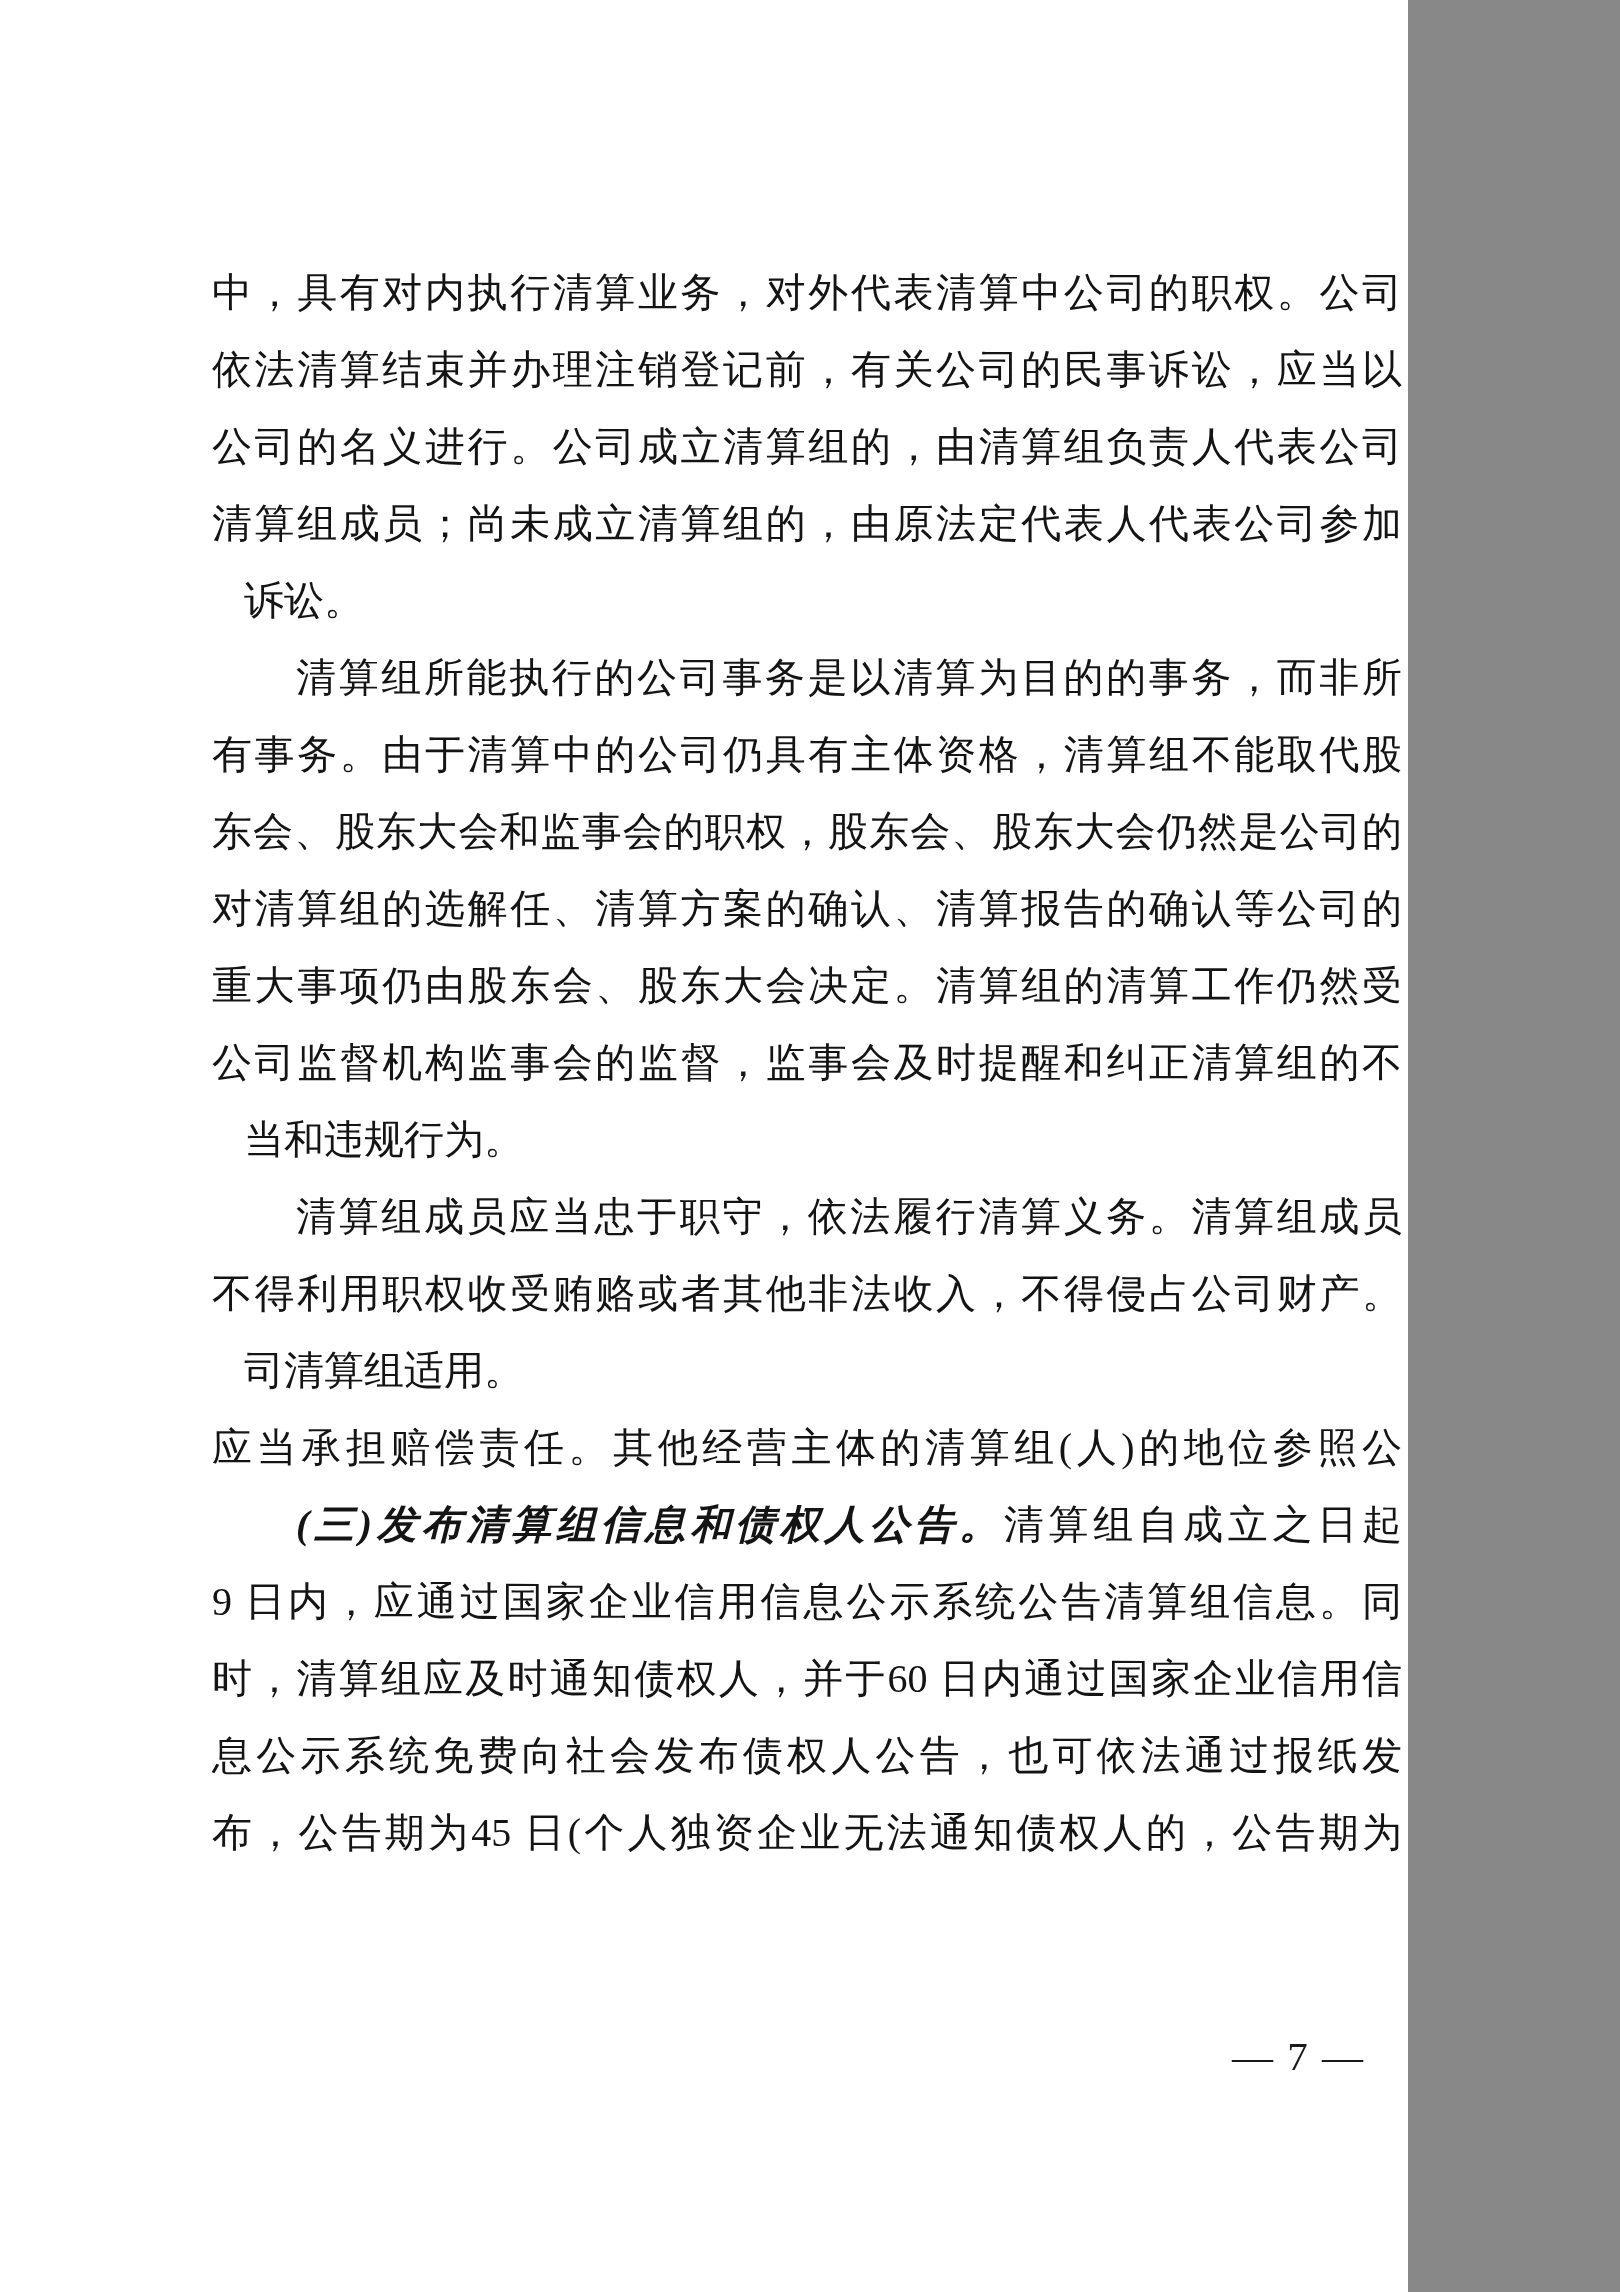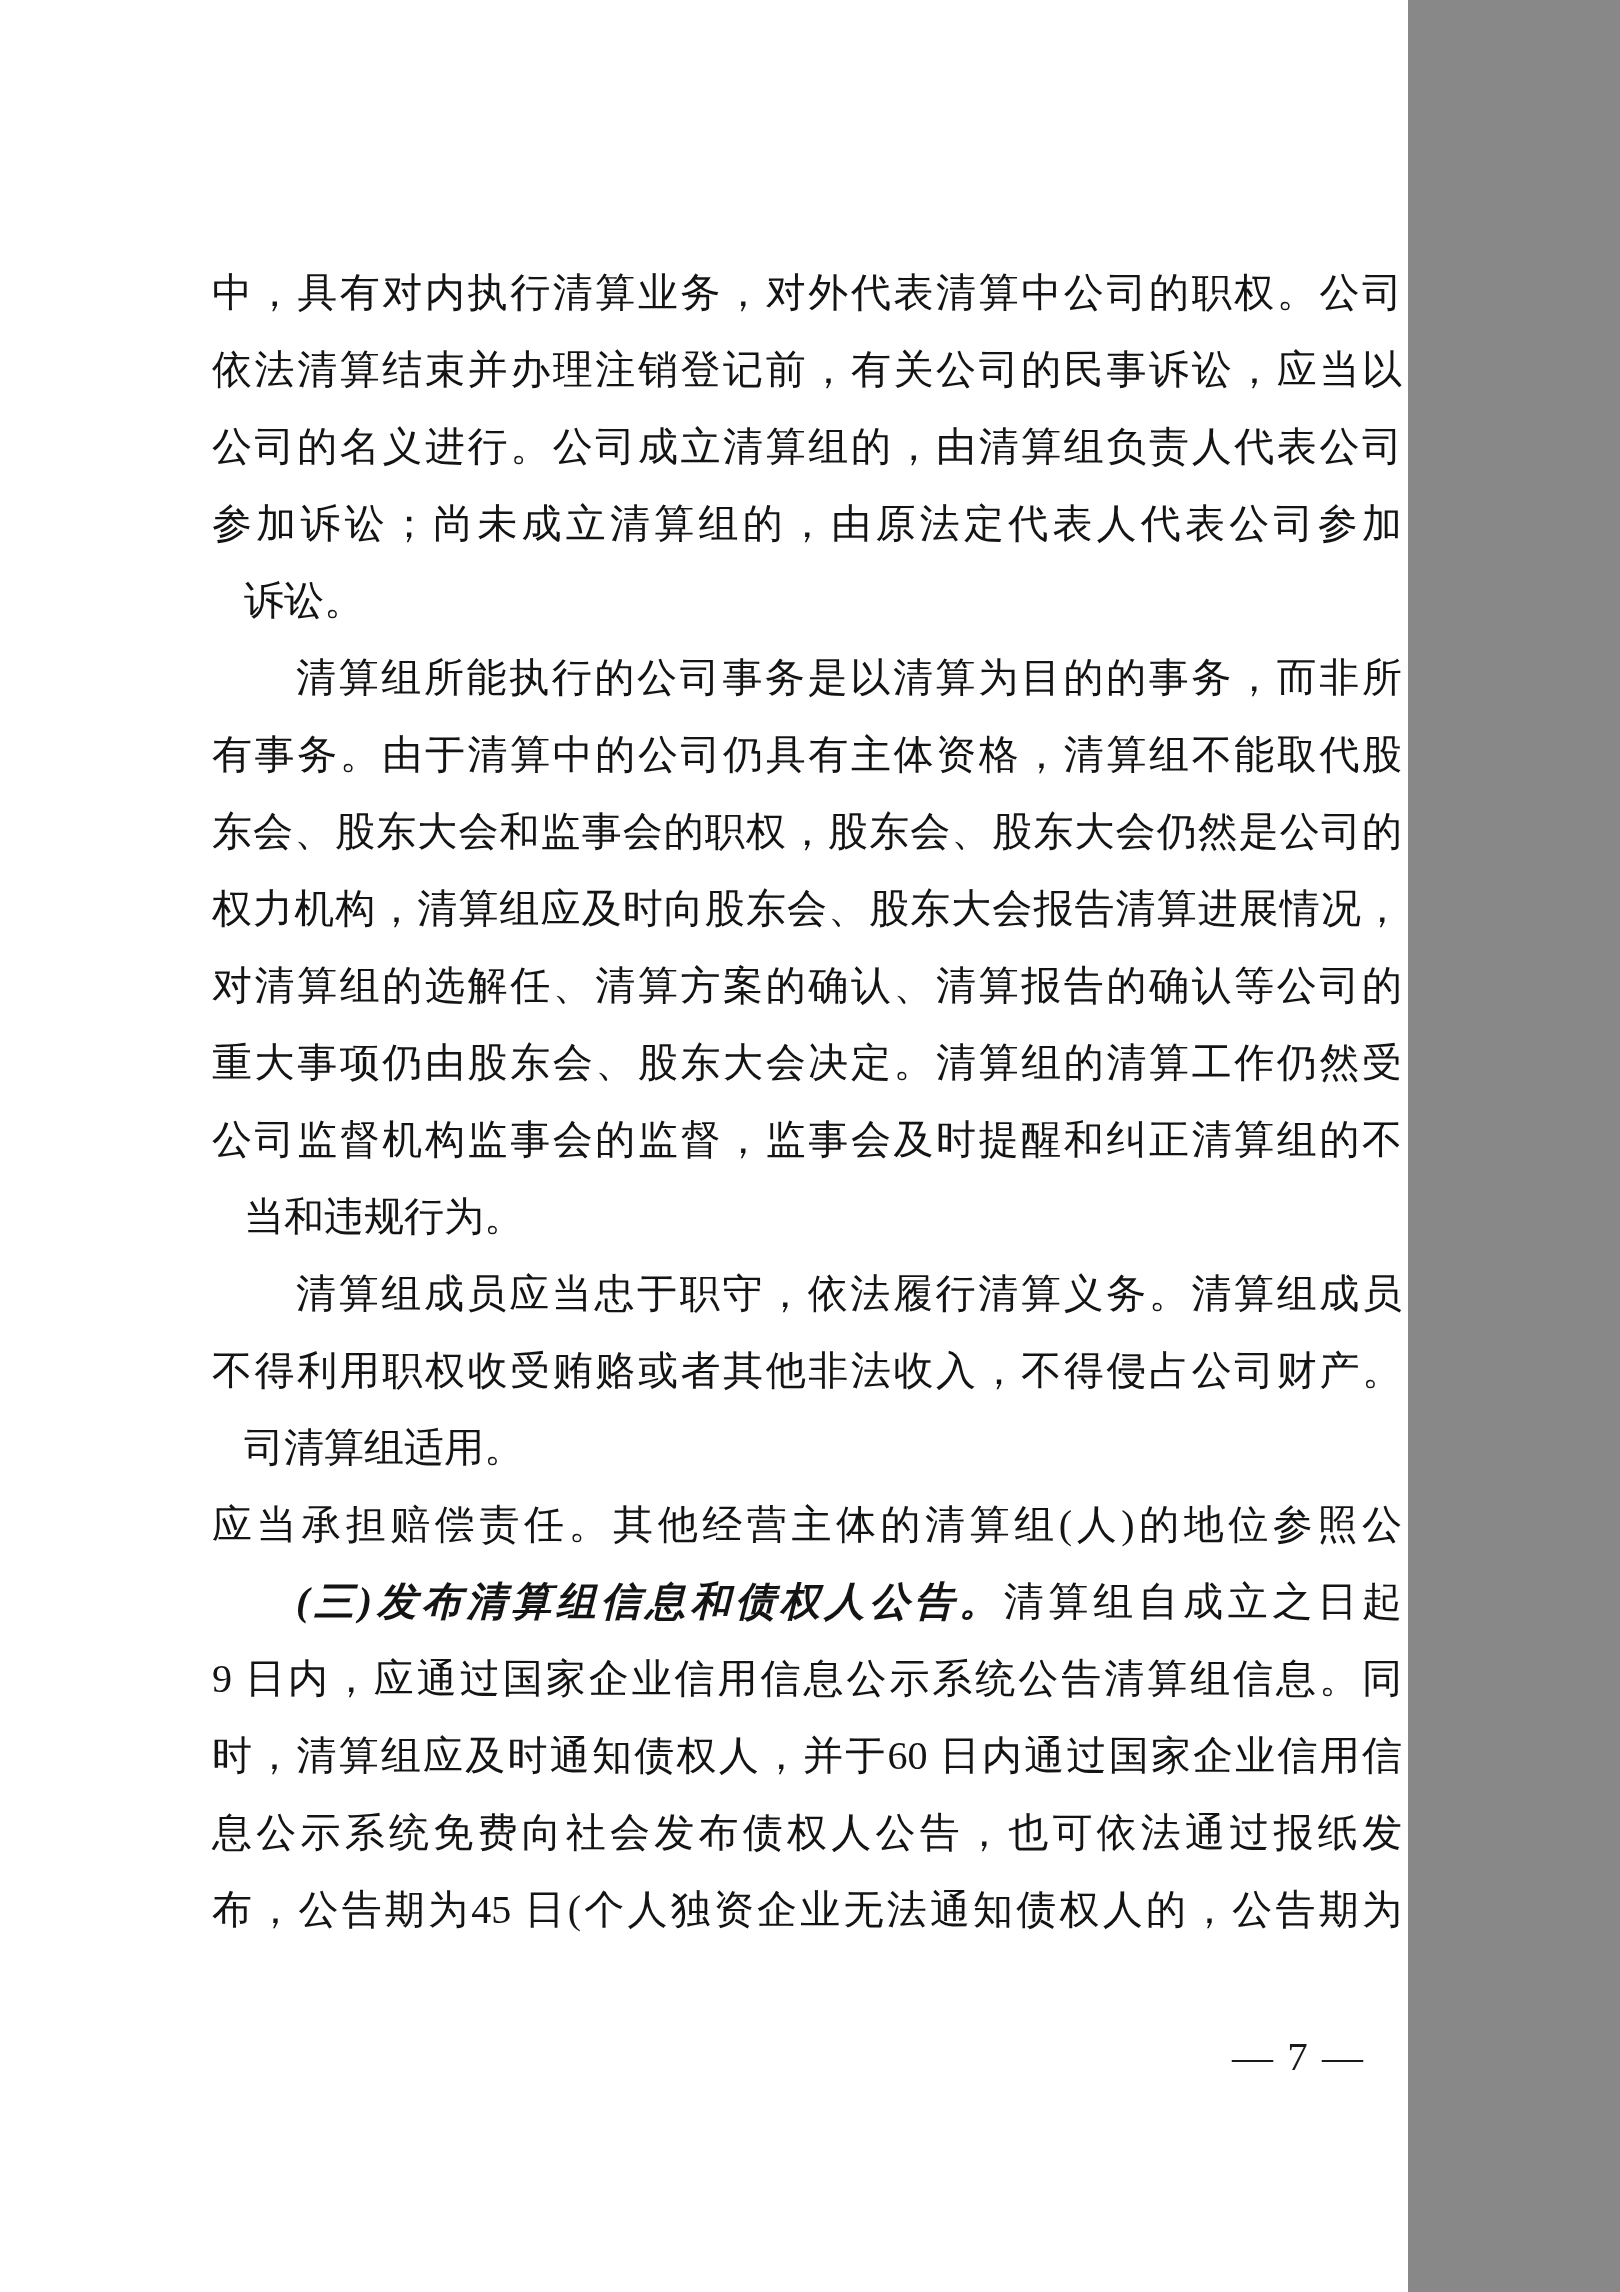"参加诉讼；尚未成立清算组的，由原法定代表人代表公司参加" span.seg { text: 参加诉讼 -> 清算组成员 }
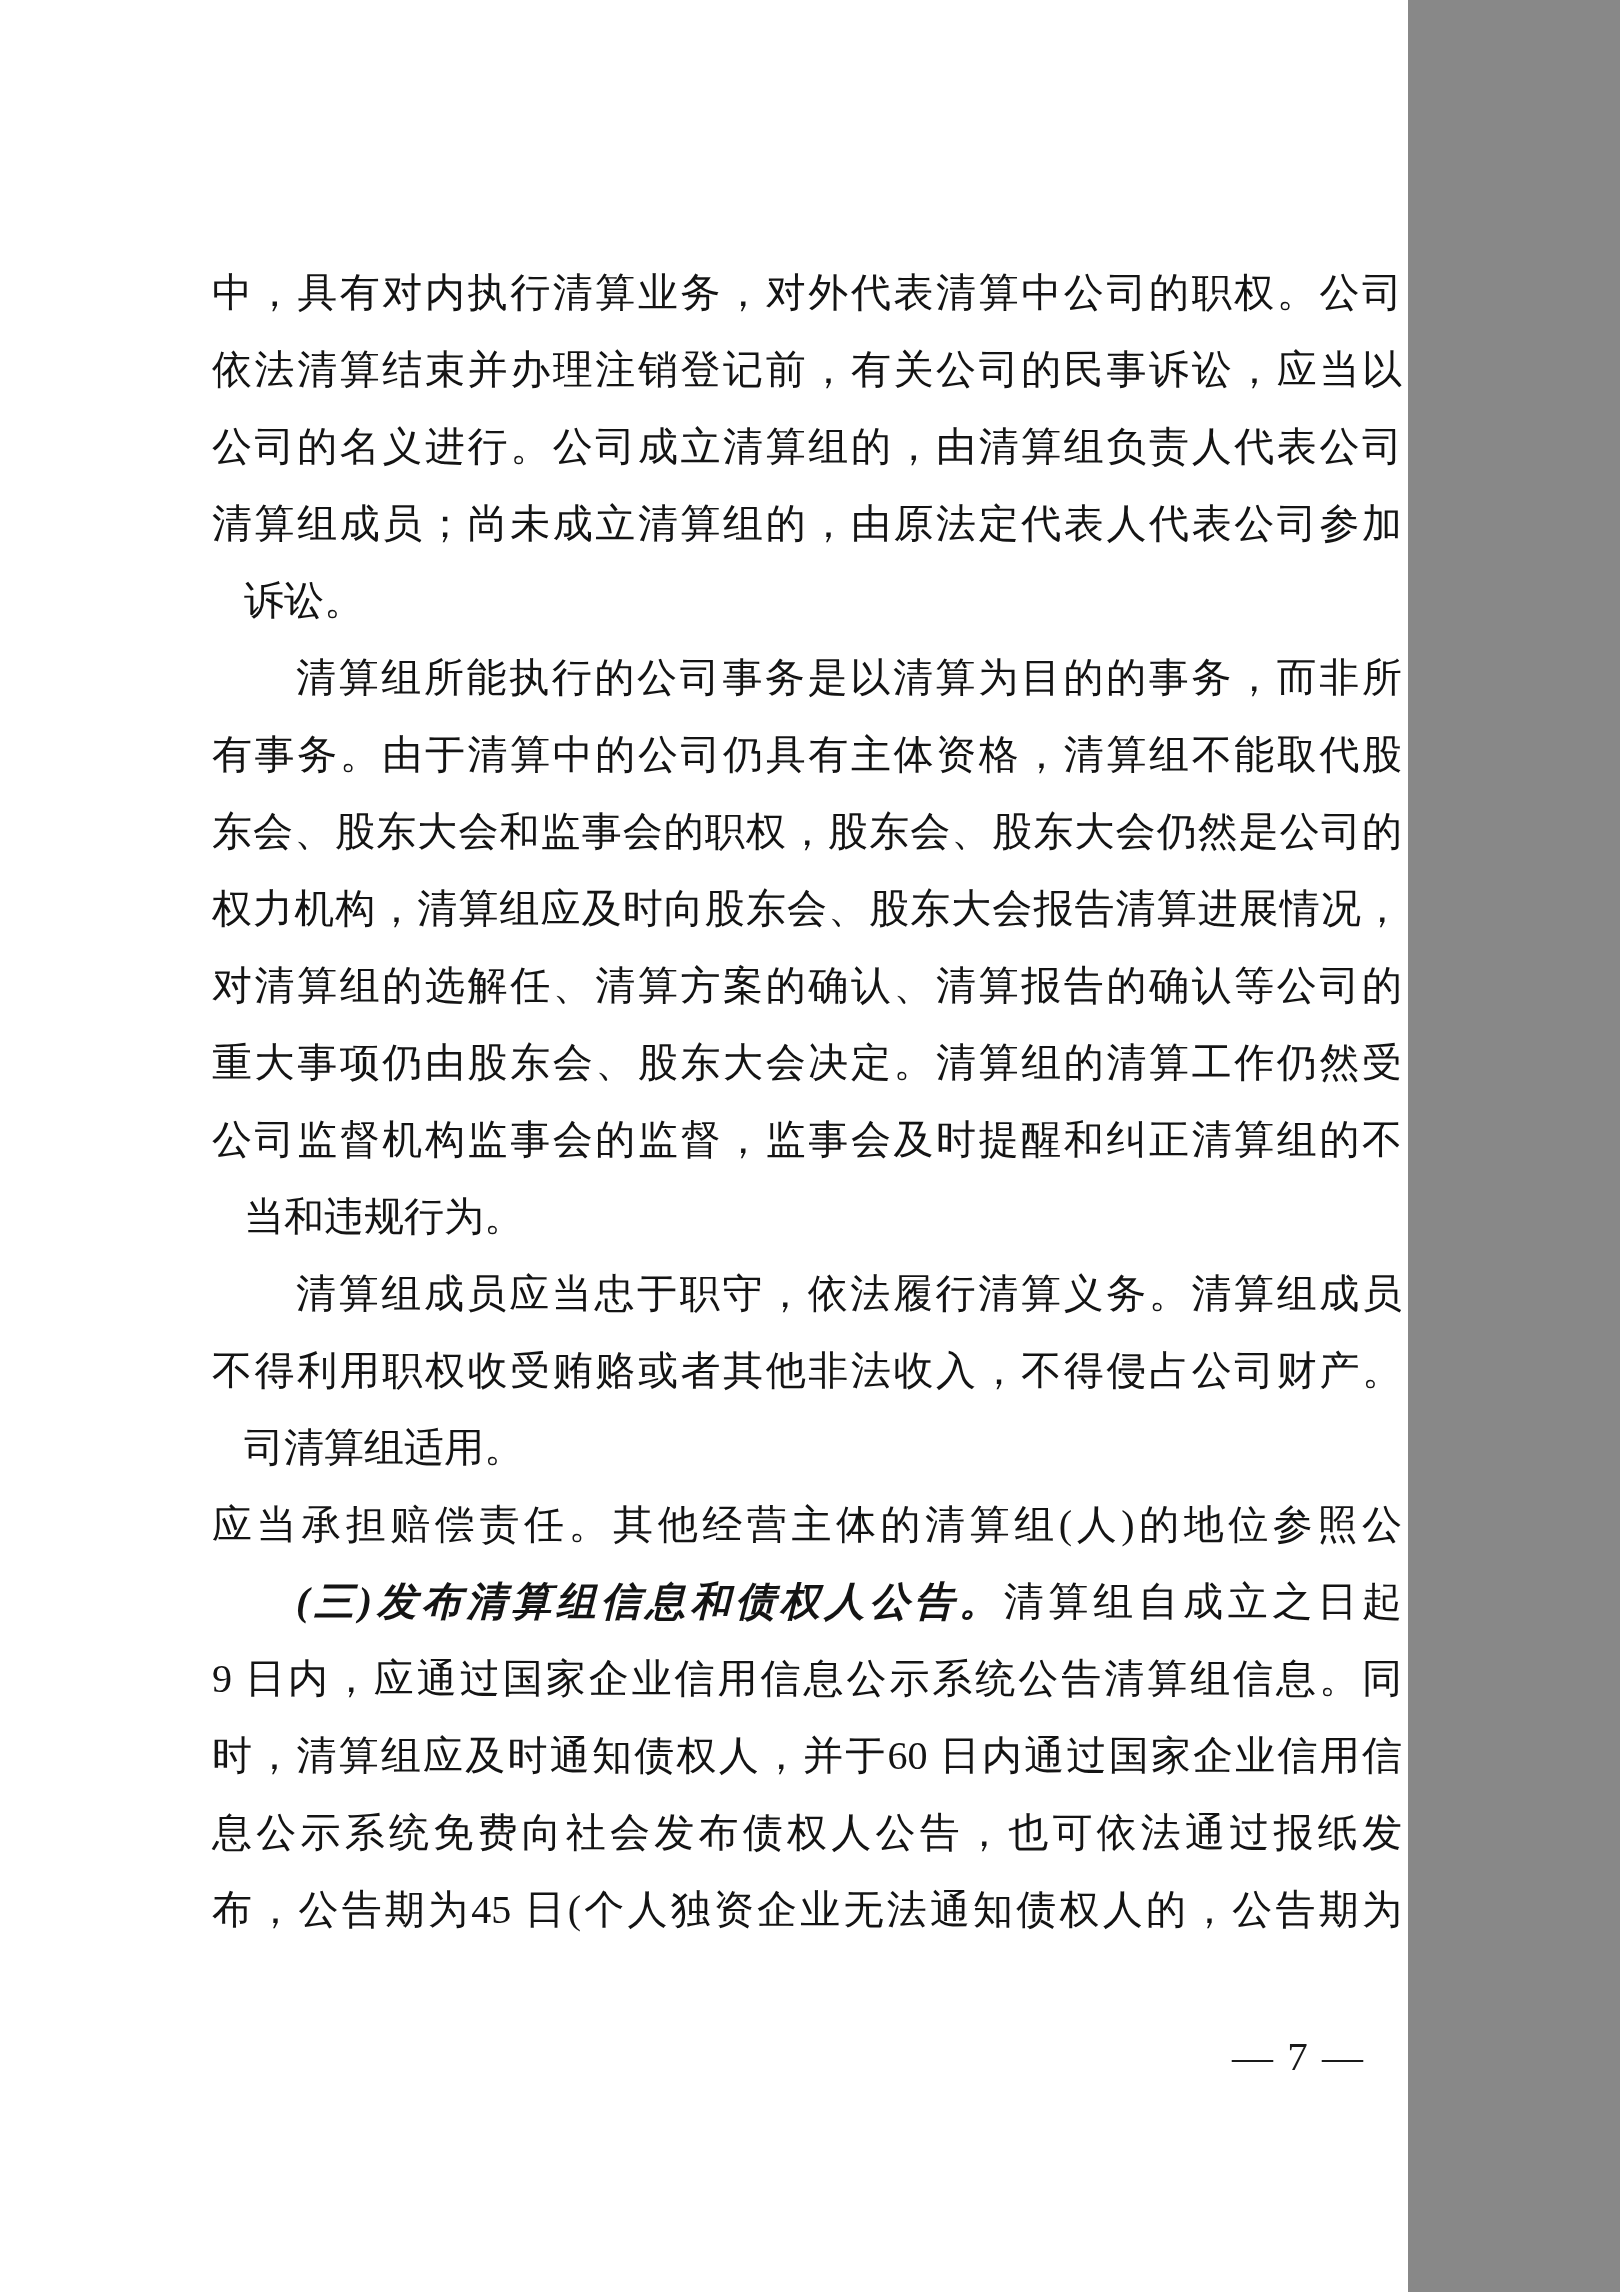"权力机构，清算组应及时向股东会、股东大会报告清算进展情况，" div.line { html: <div><span>权力机构，清算组应及时向股东会、股东大会报告清算进展情况，</span></div> -> none }
